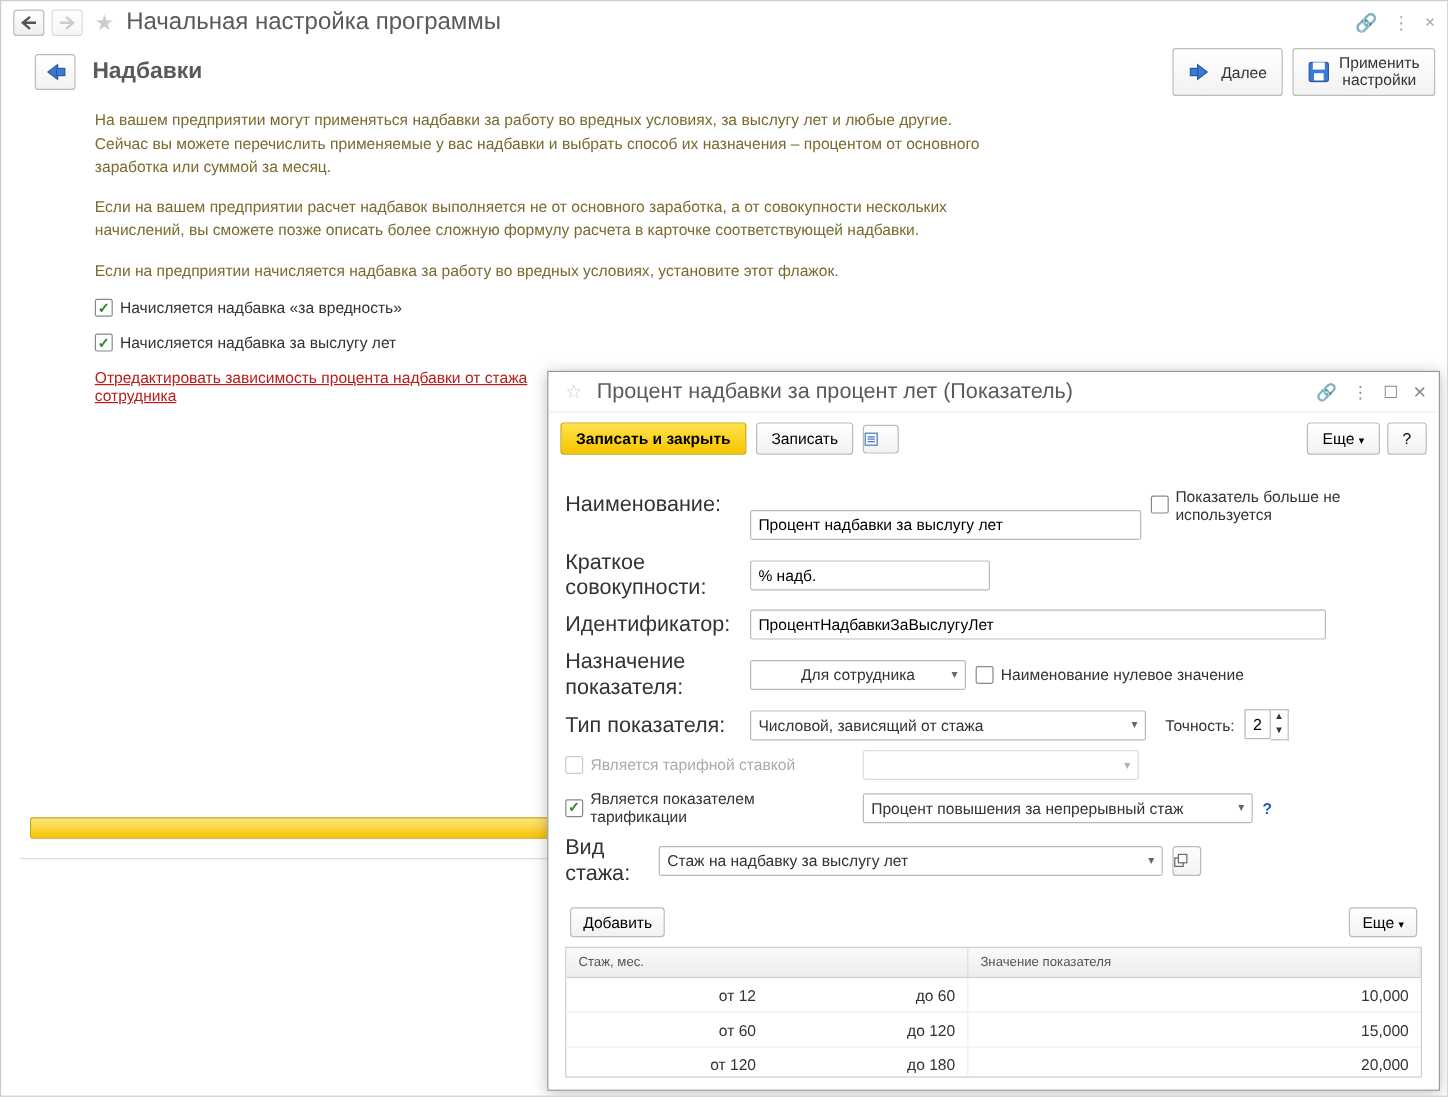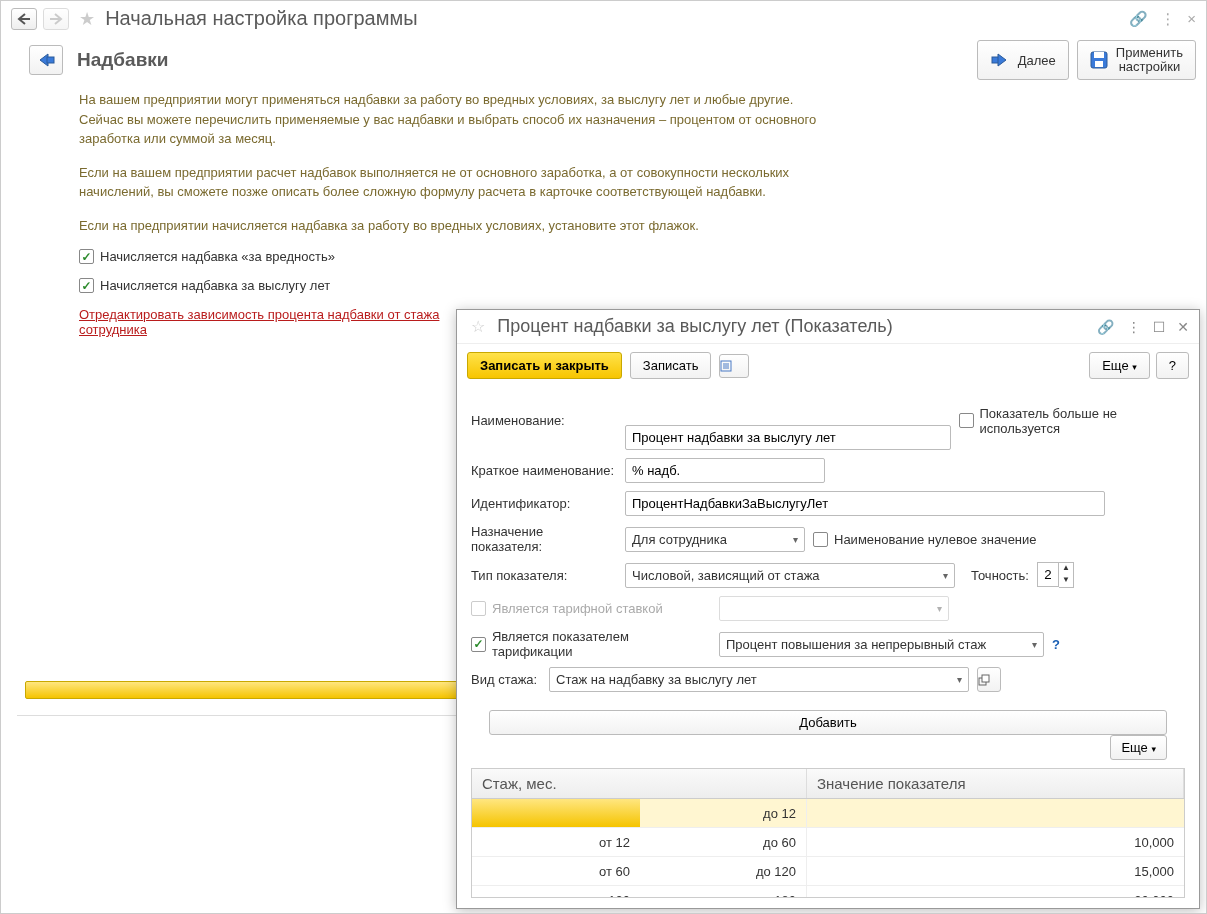"Процент надбавки за выслугу лет (Показатель)" span.dlg-title { text: выслугу -> процент }
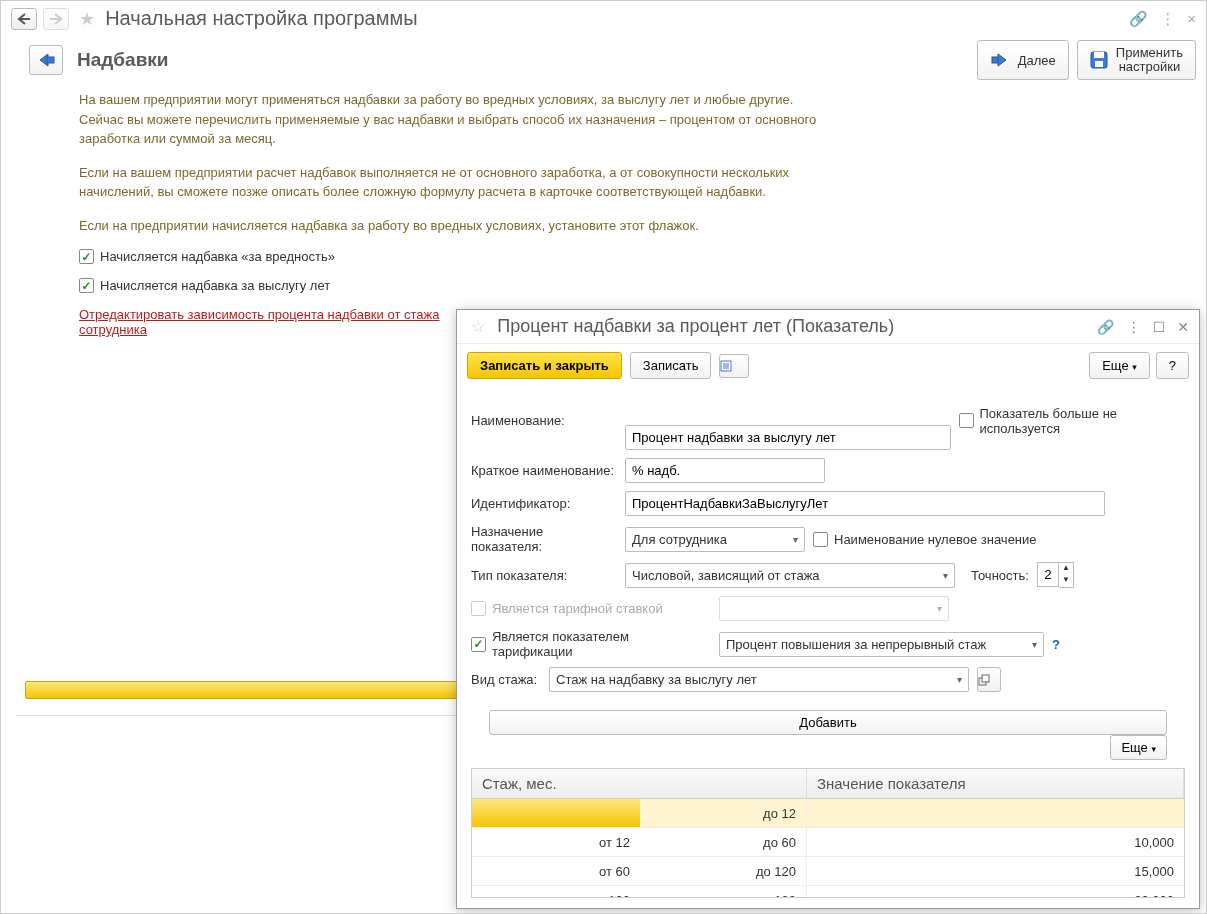"Наименование:" .flabel { font-size: 13px -> 18px }
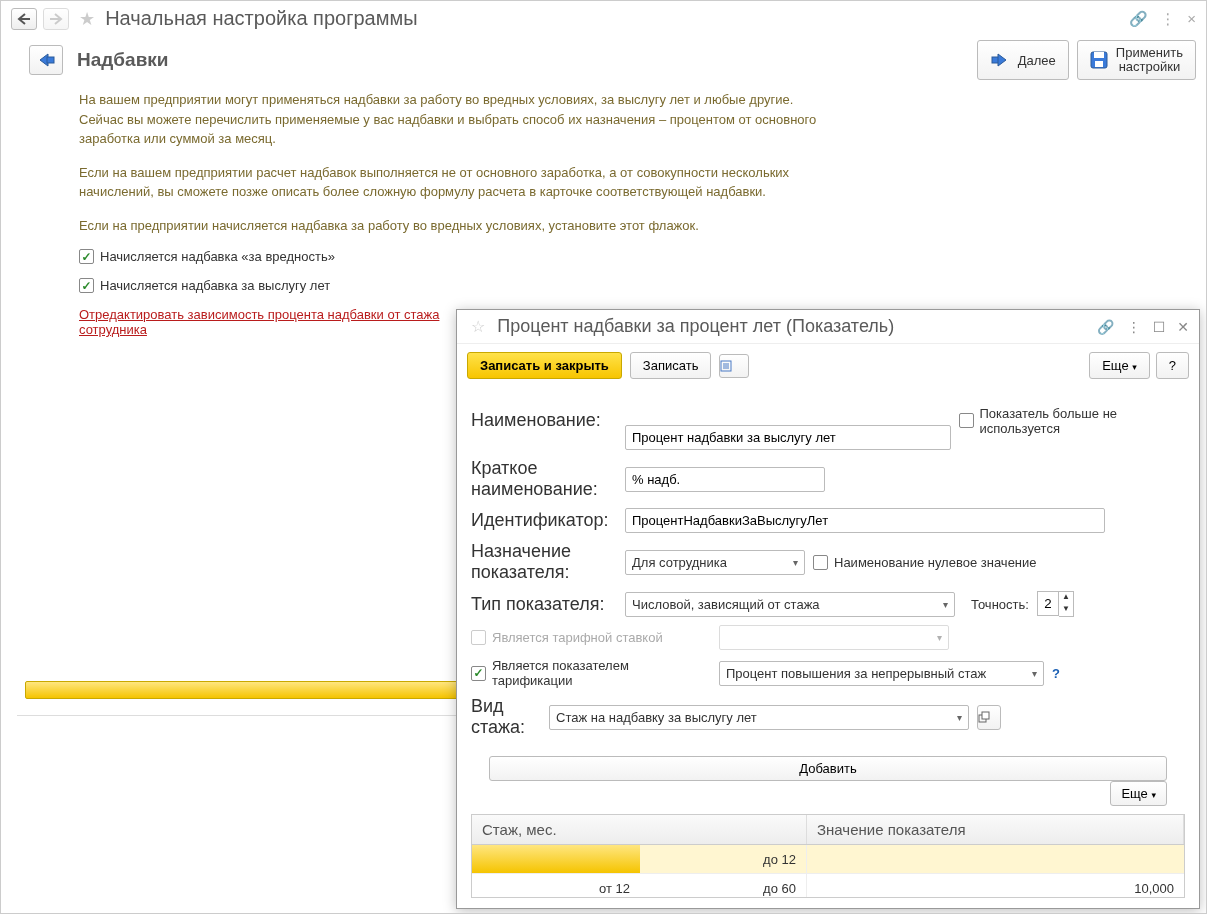"Краткое наименование:" span.flabel { text: наименование -> совокупности }
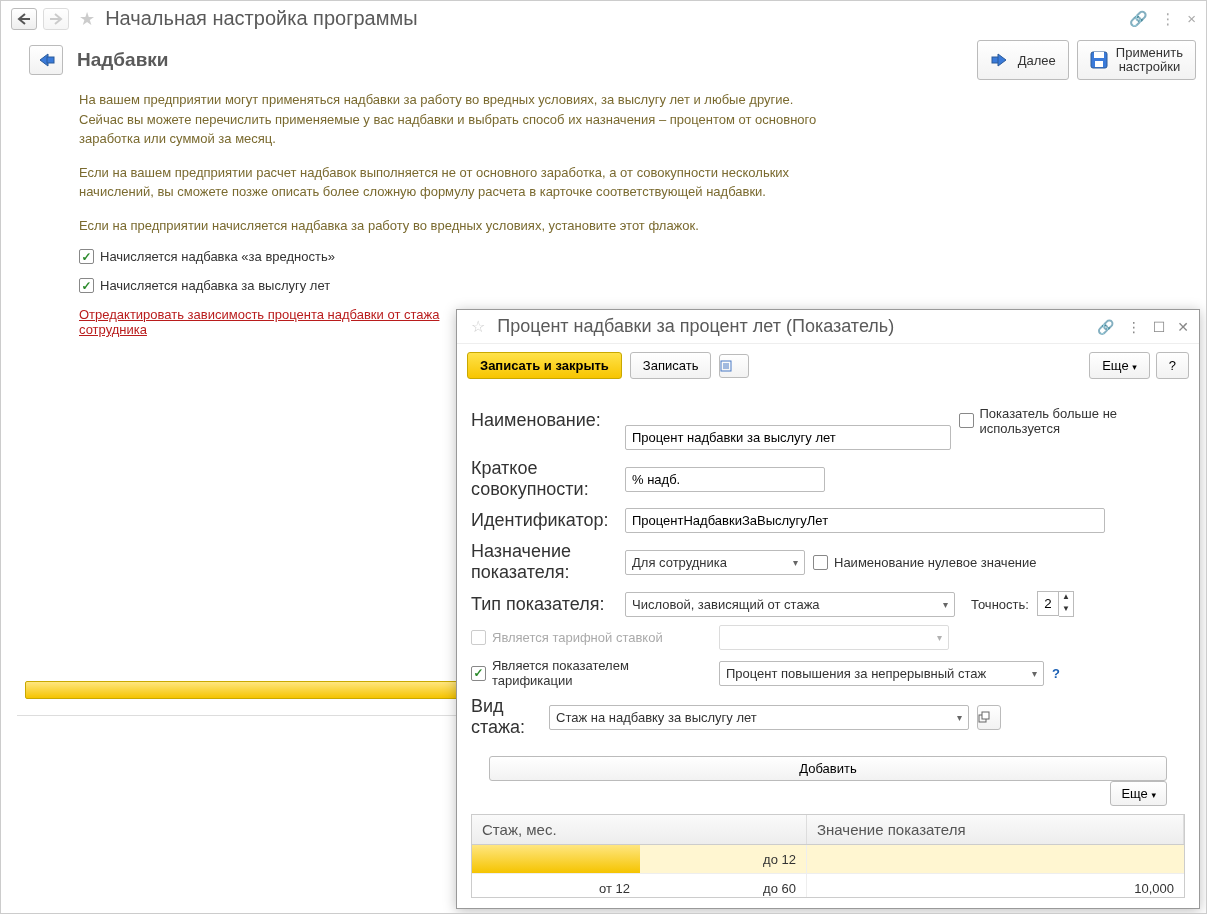"Для сотрудника" div.fselect { justify-content: none -> center }
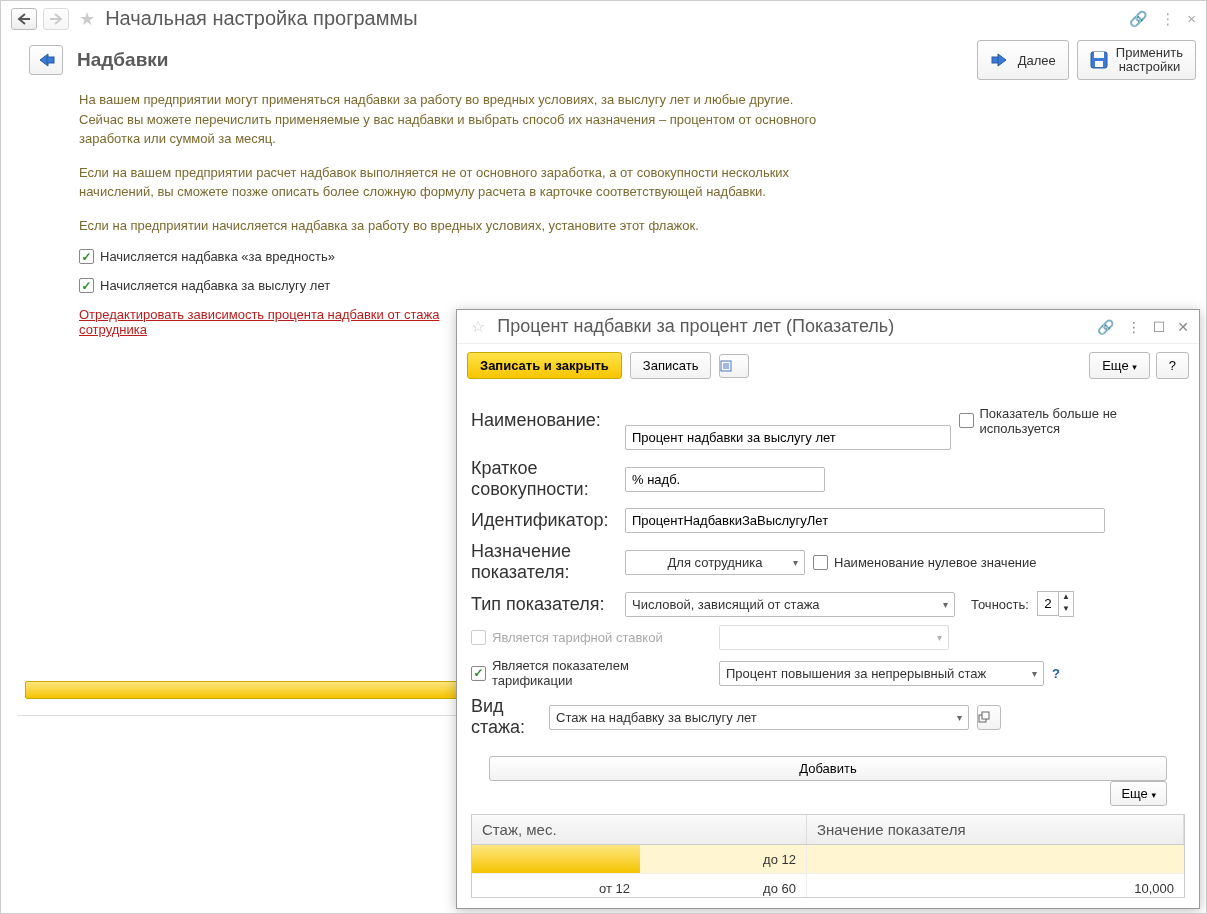"Добавить" .dlg-table-bar { flex-direction: column -> none; padding: 6px 32px -> 6px 18px }
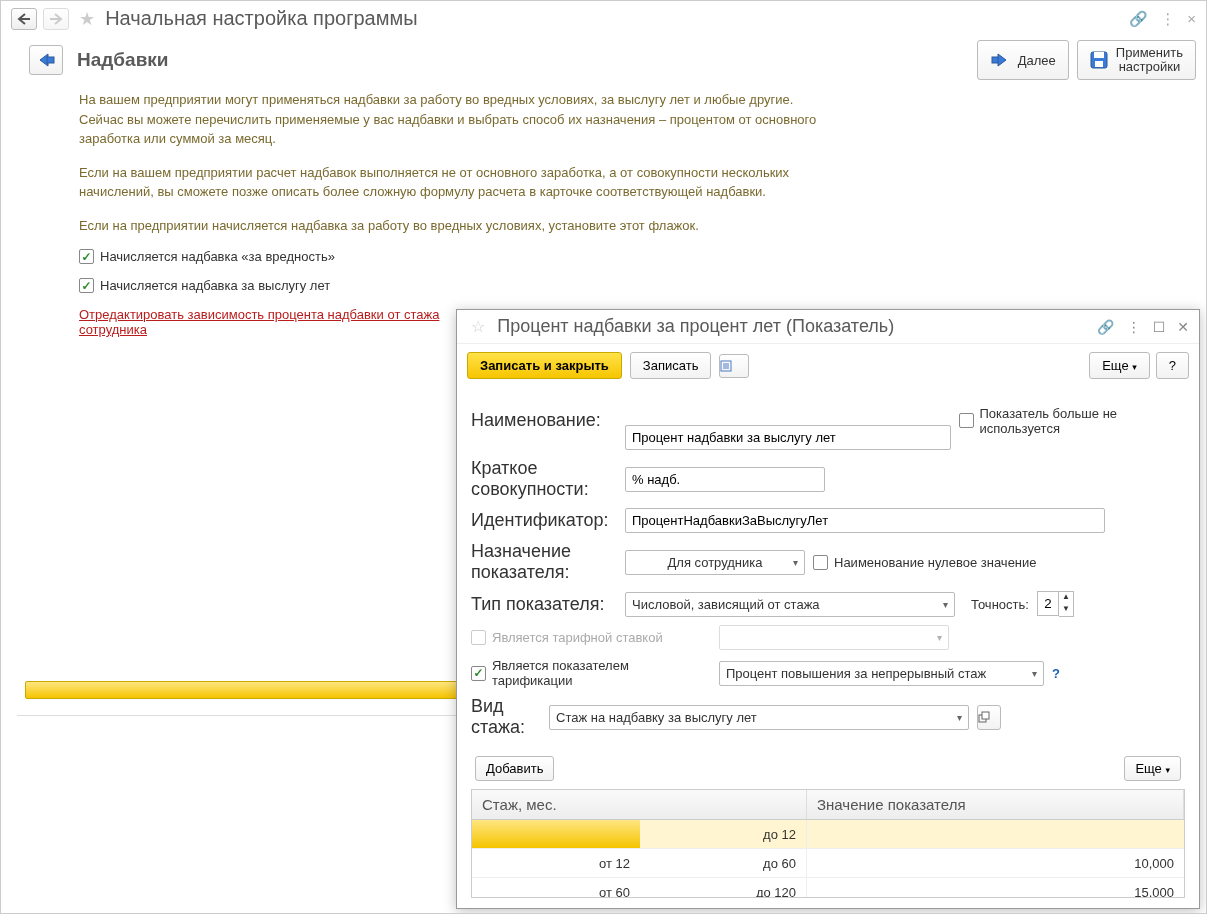"Стаж, мес." .thdr { font-size: 15px -> 11px }
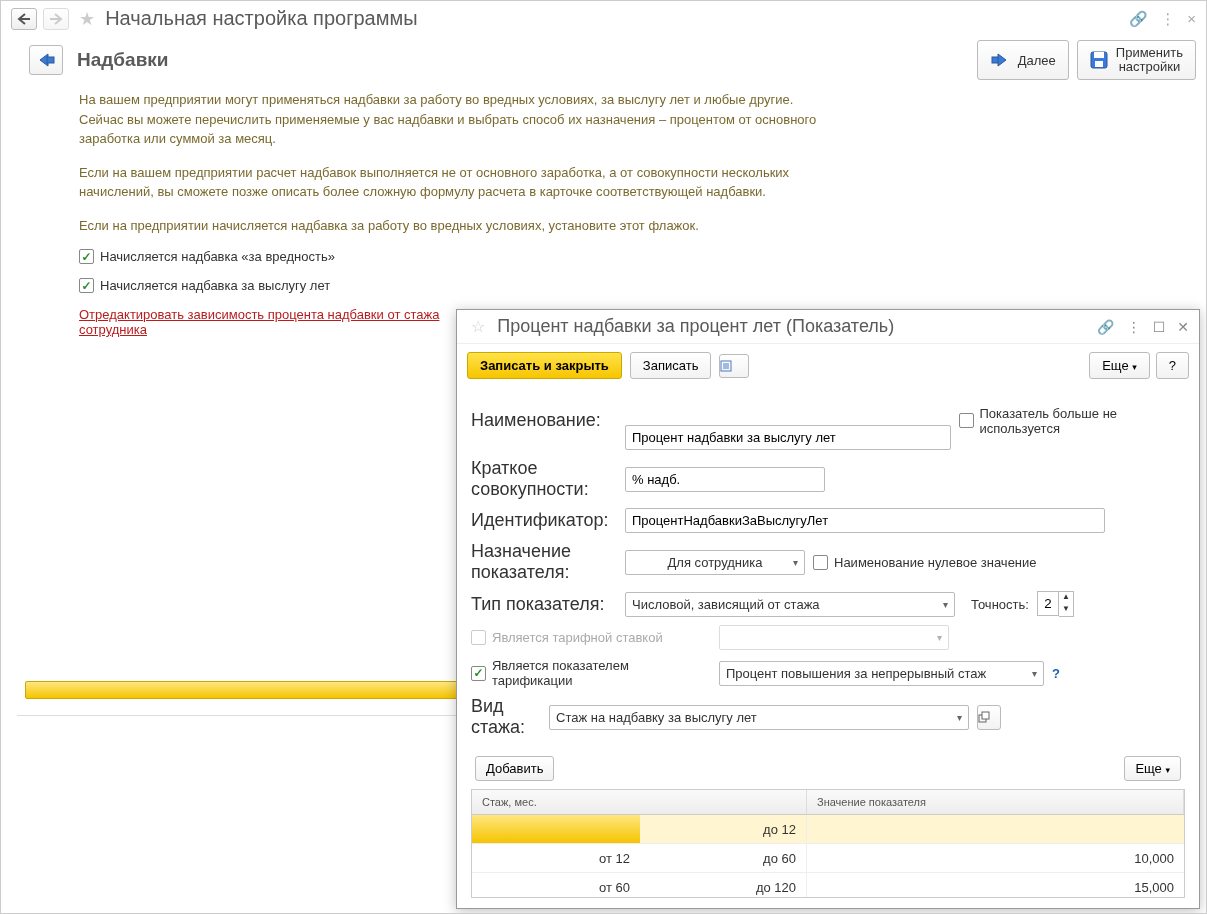"до 12" div.trow { html: <div> <div></div> <div>до 12</div> <div></div> </div> -> none }
